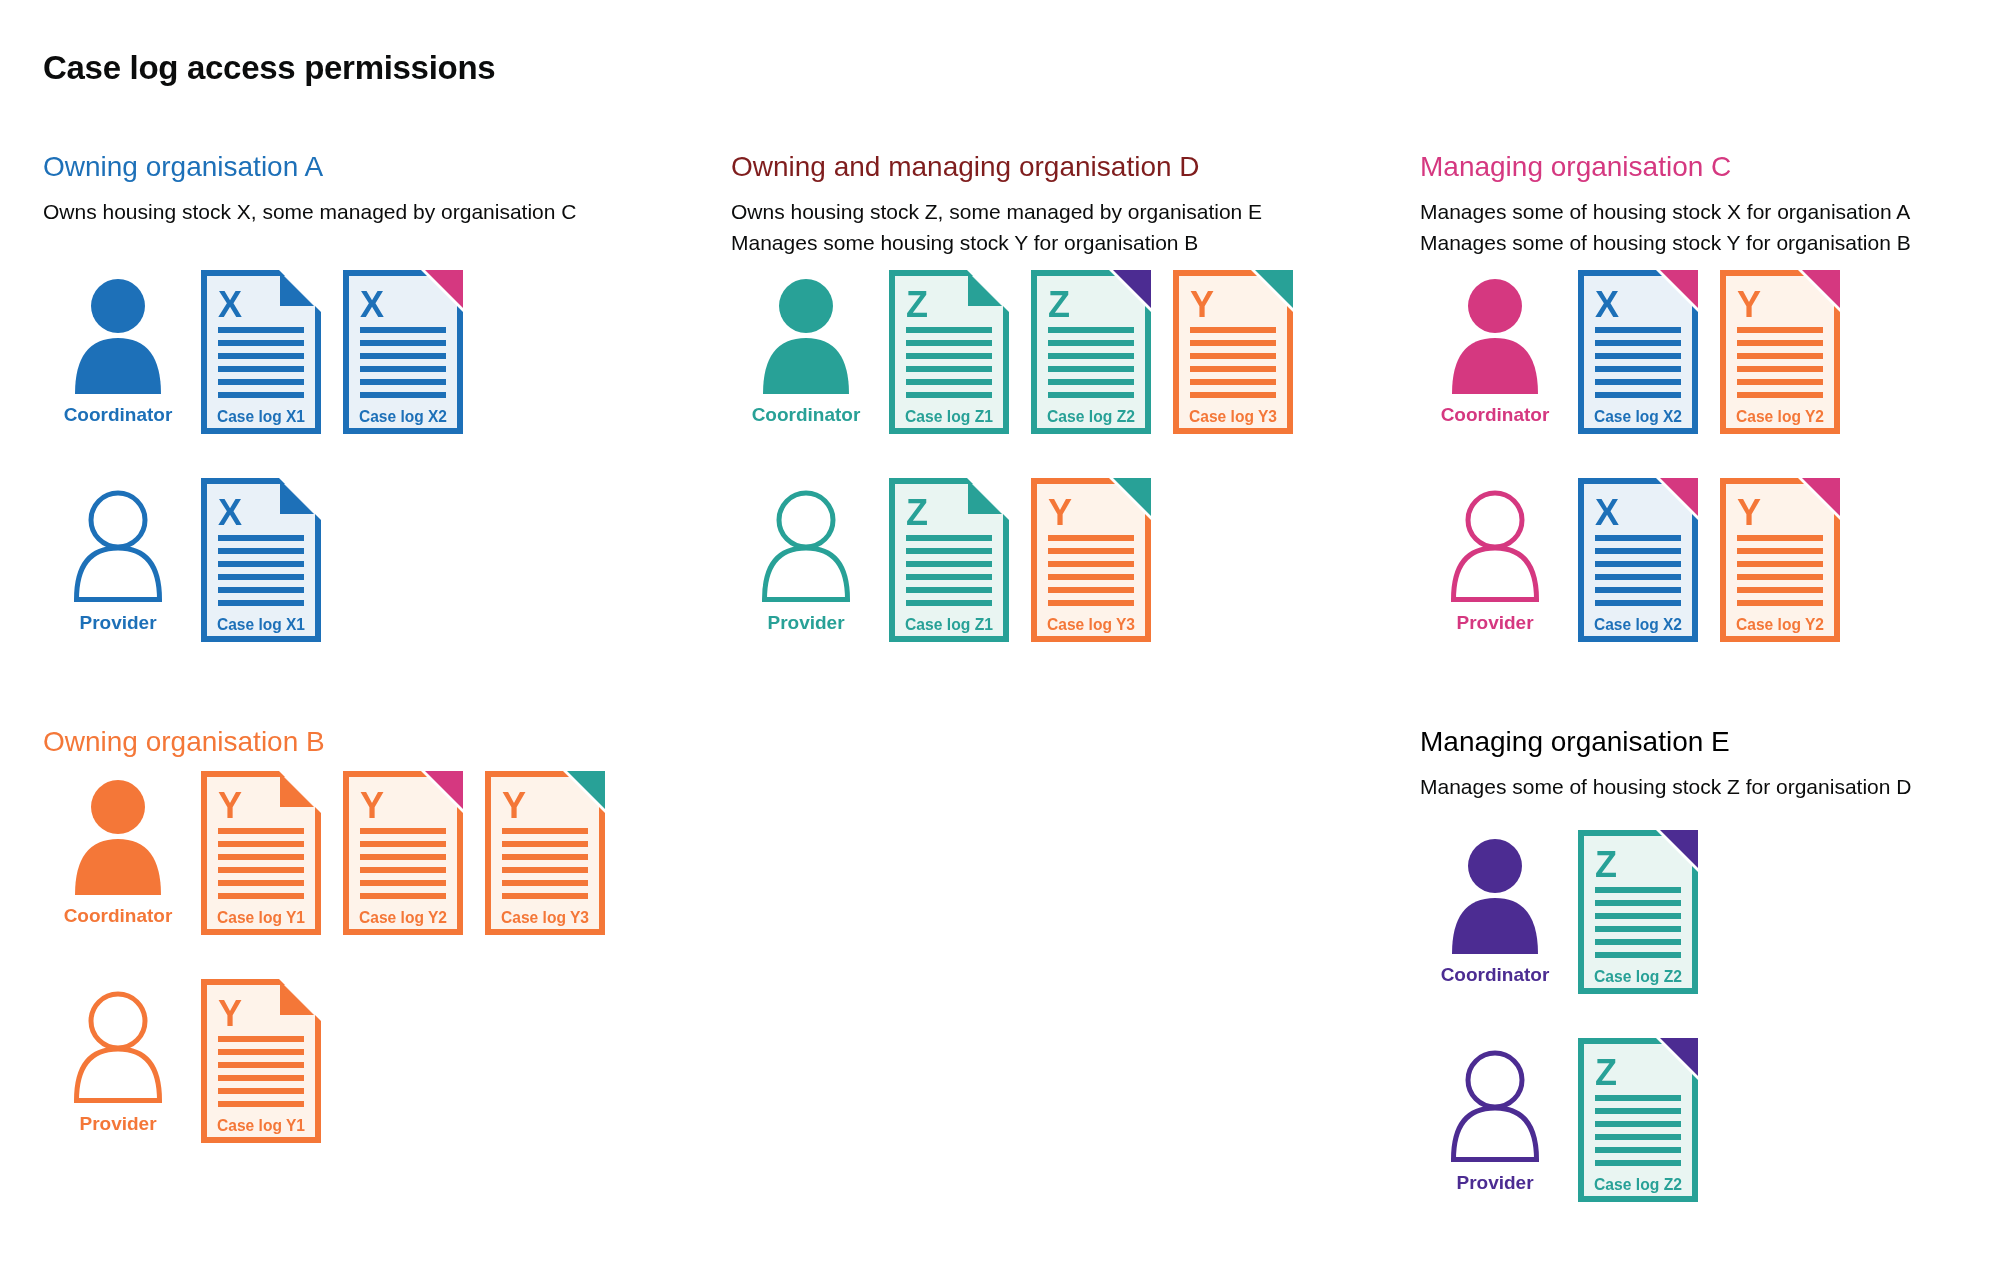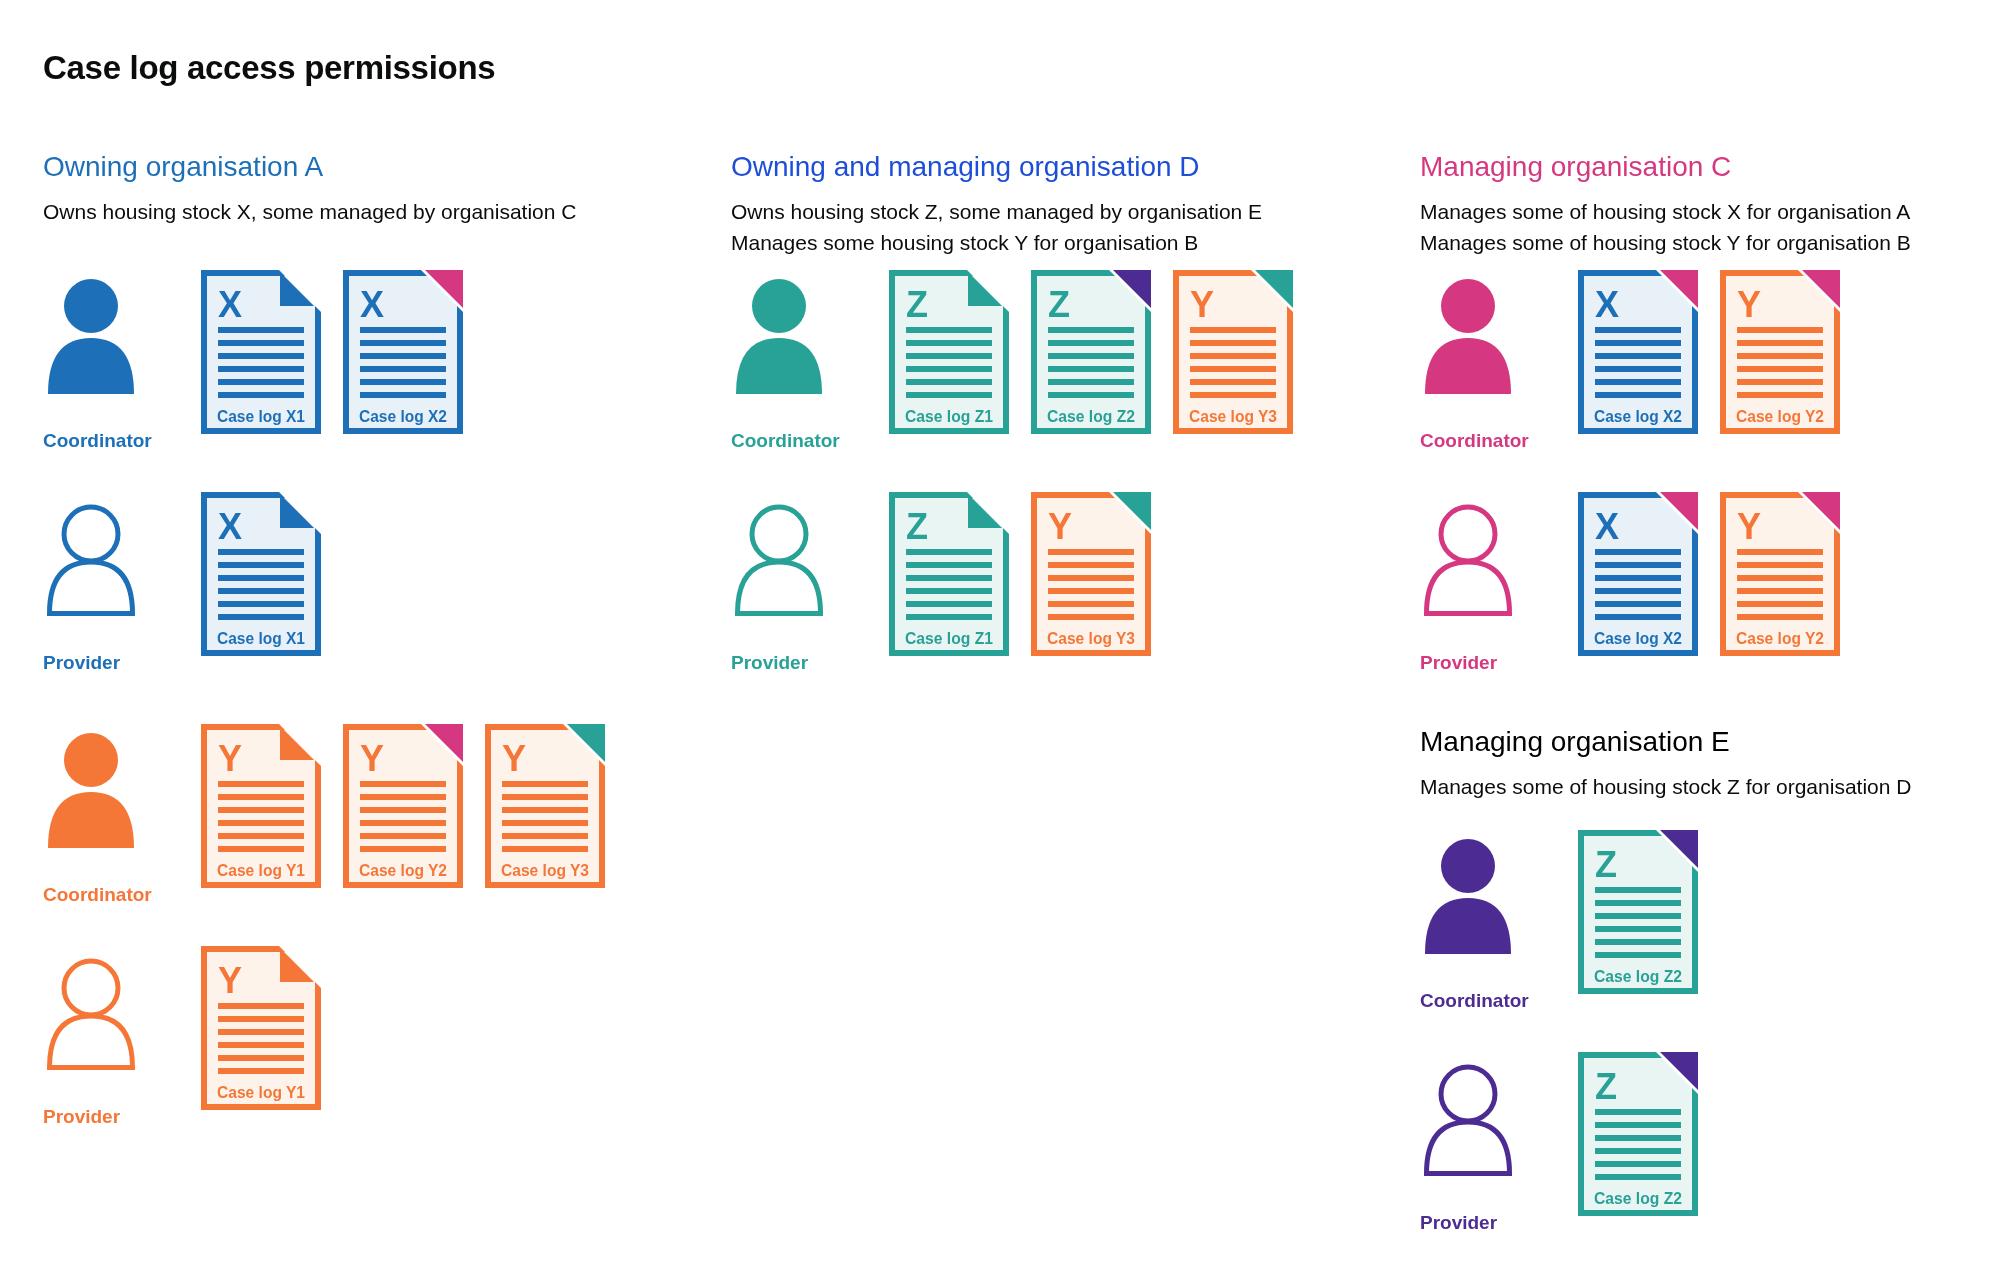"Owning and managing organisation D" div.sec-heading { color: #1d4ed8 -> #7f1d1d }
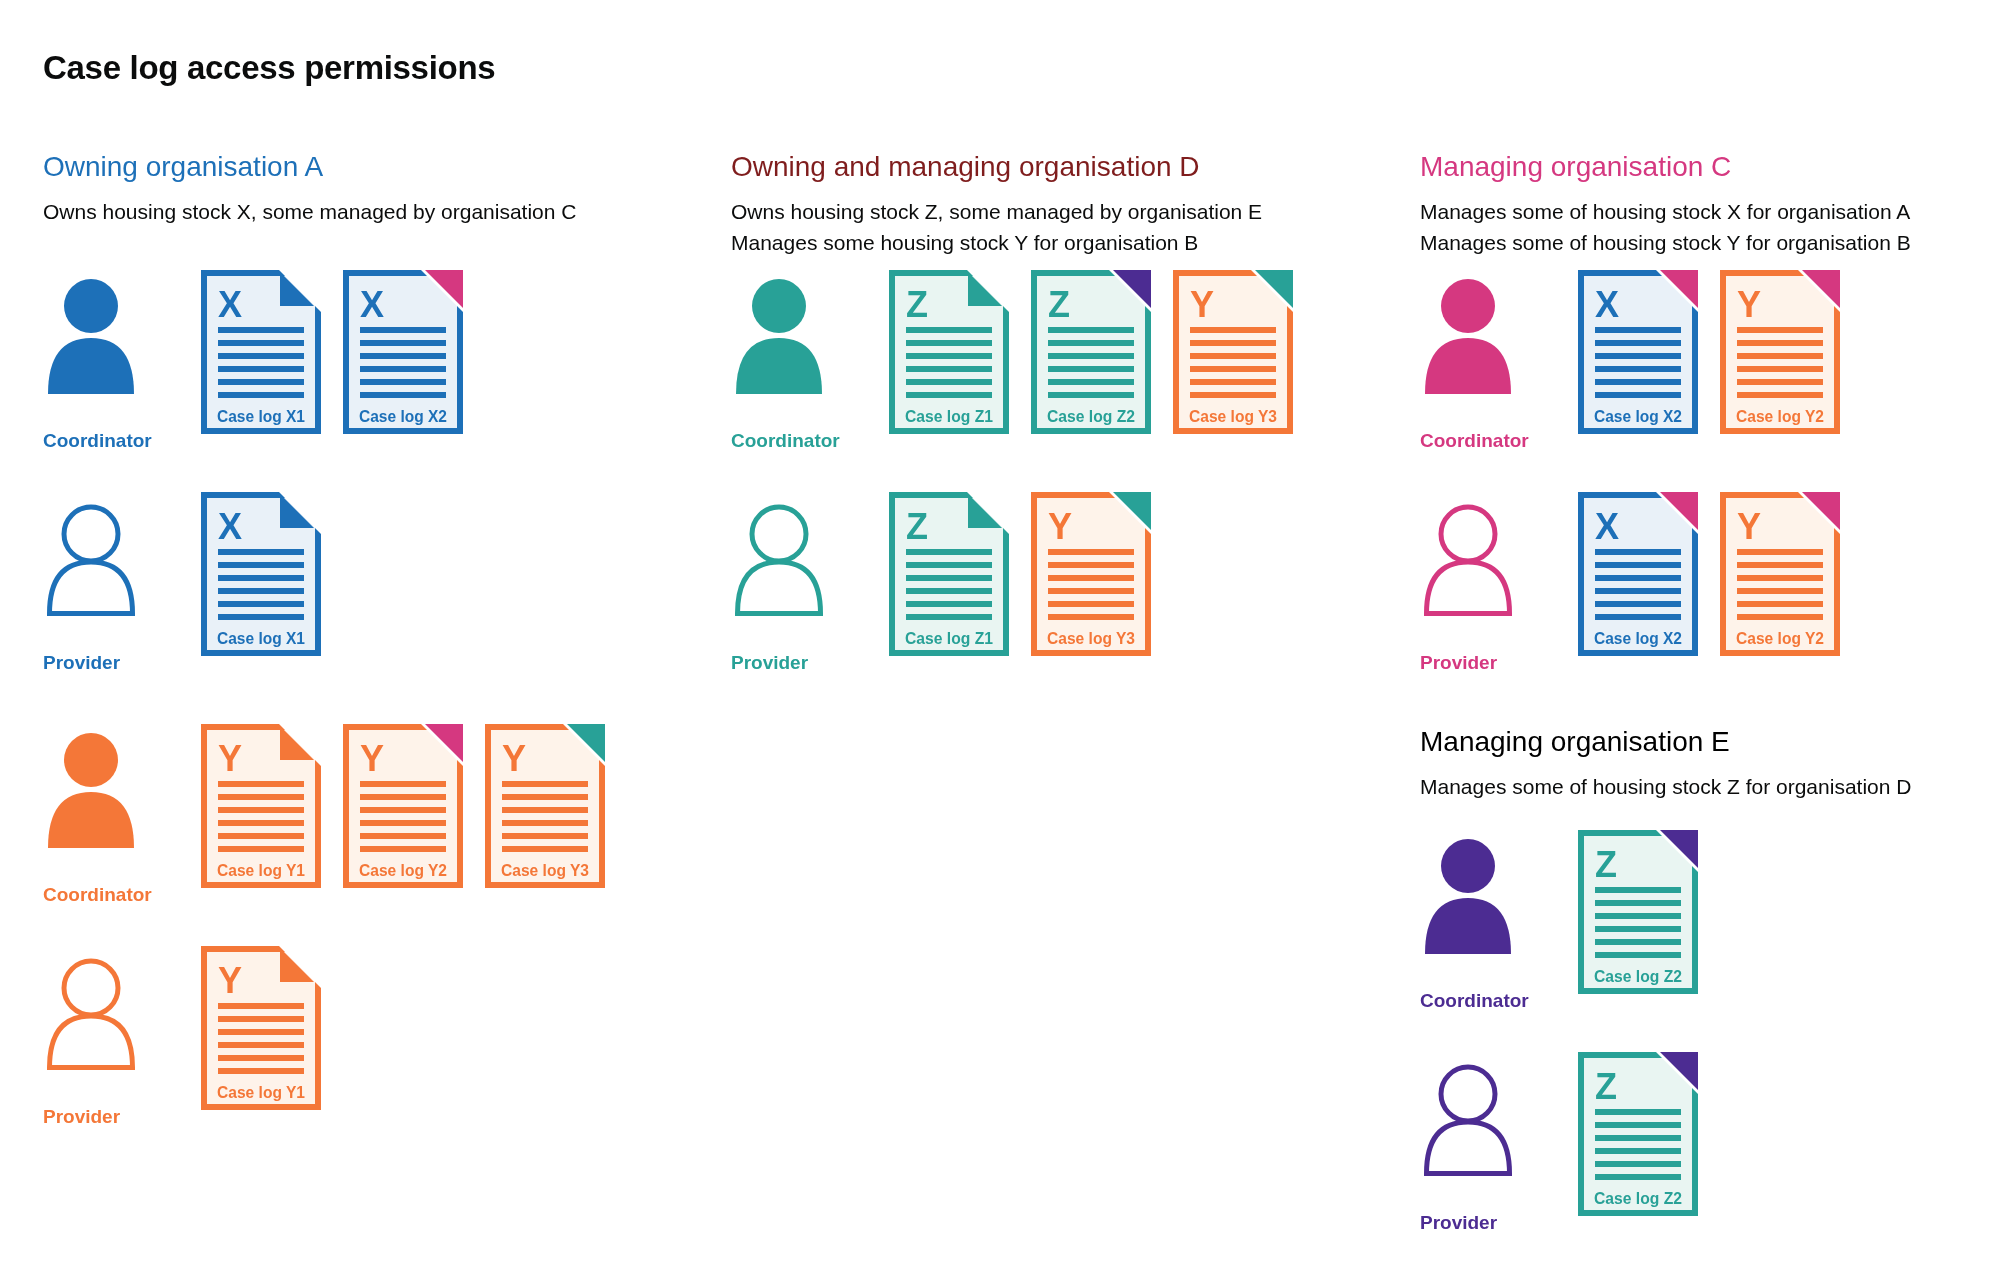"Coordinator" .person-block { align-items: flex-start -> center; gap: 26px -> none }
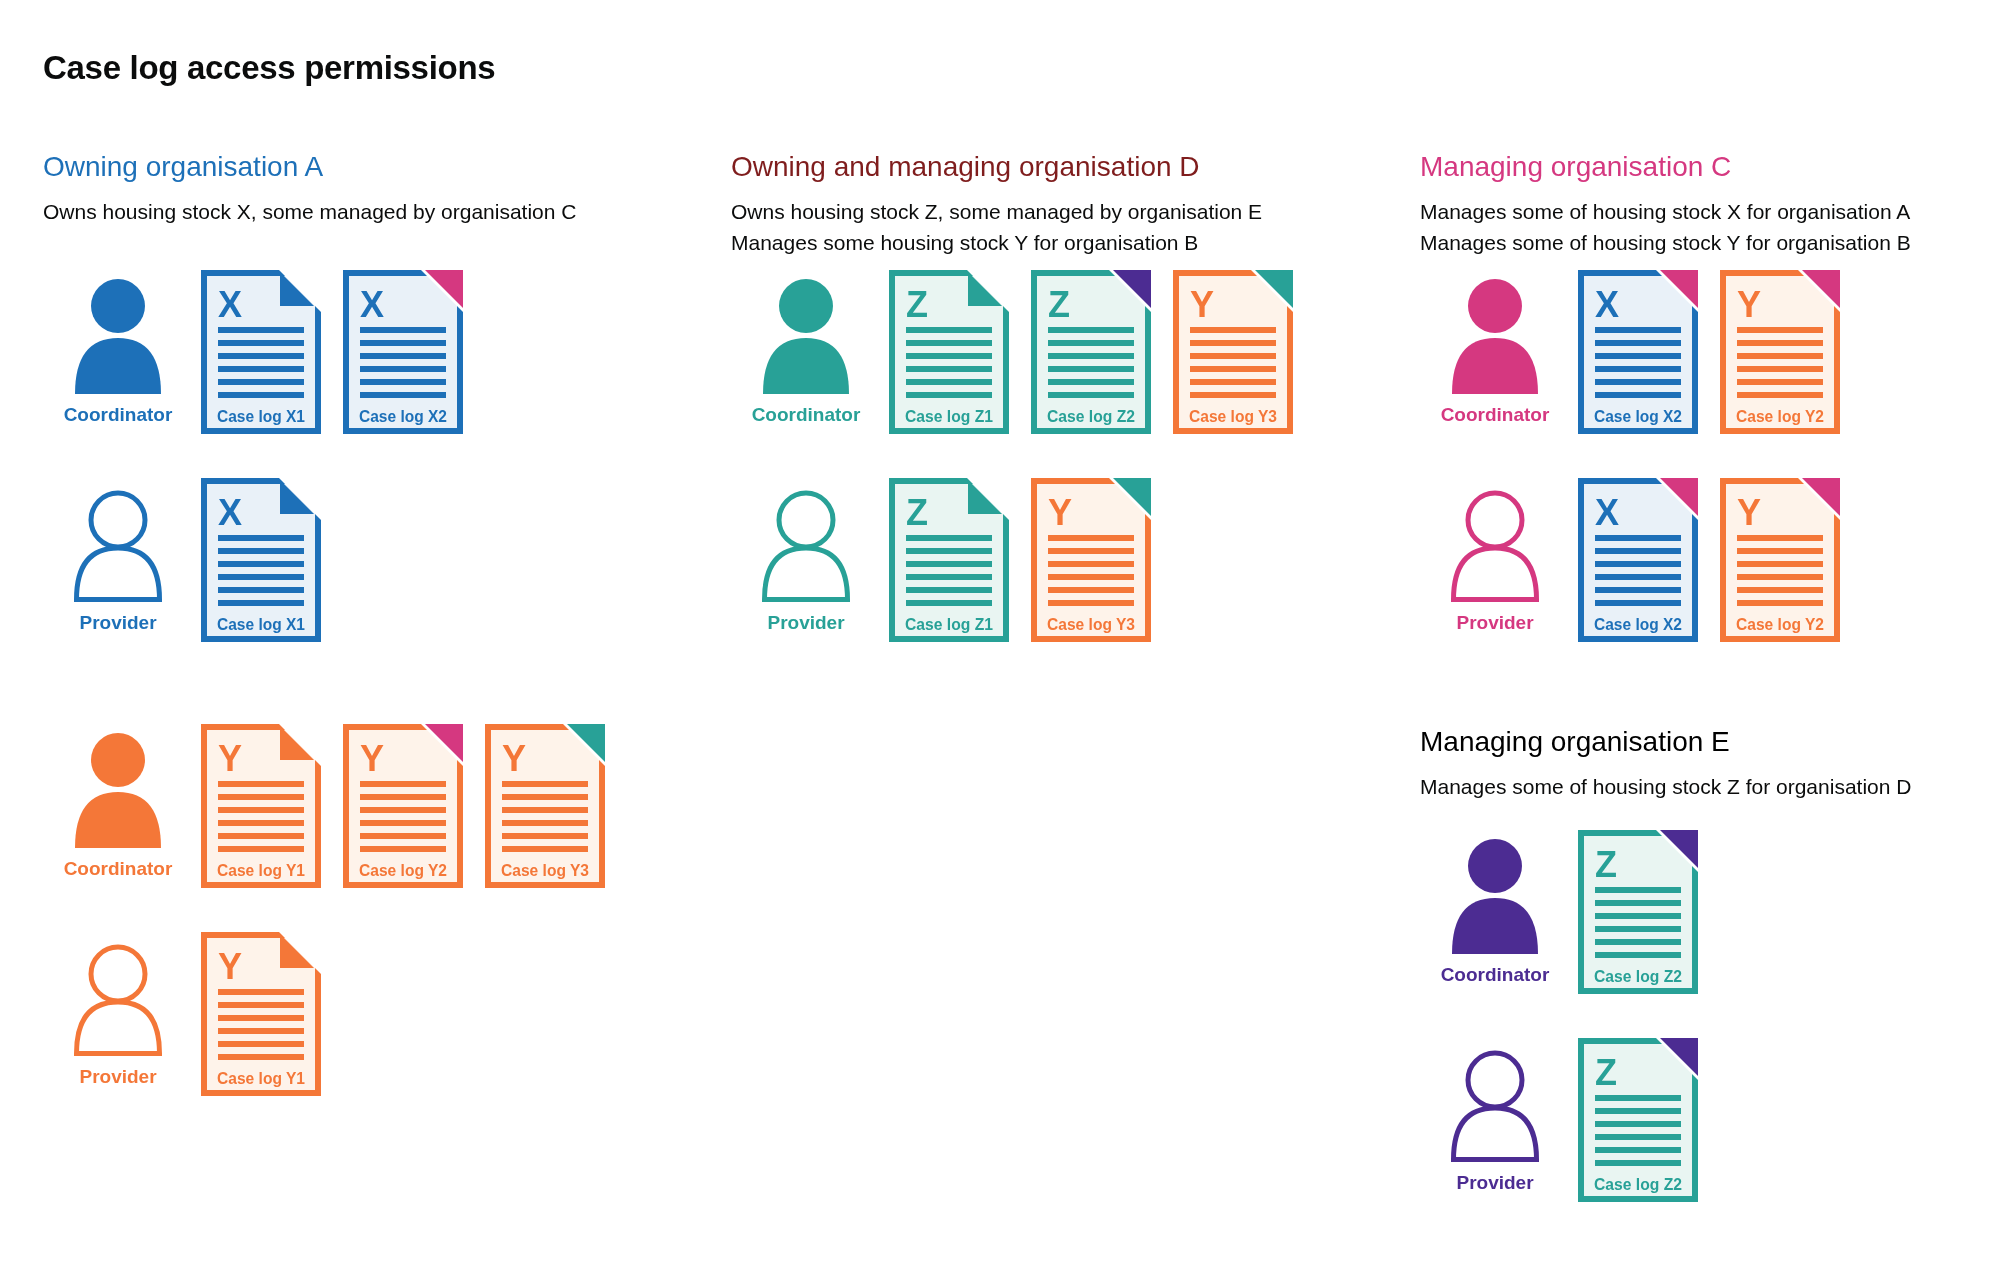"Owning organisation B" div.sec-heading { html: none -> <div>Owning organisation B</div> }
